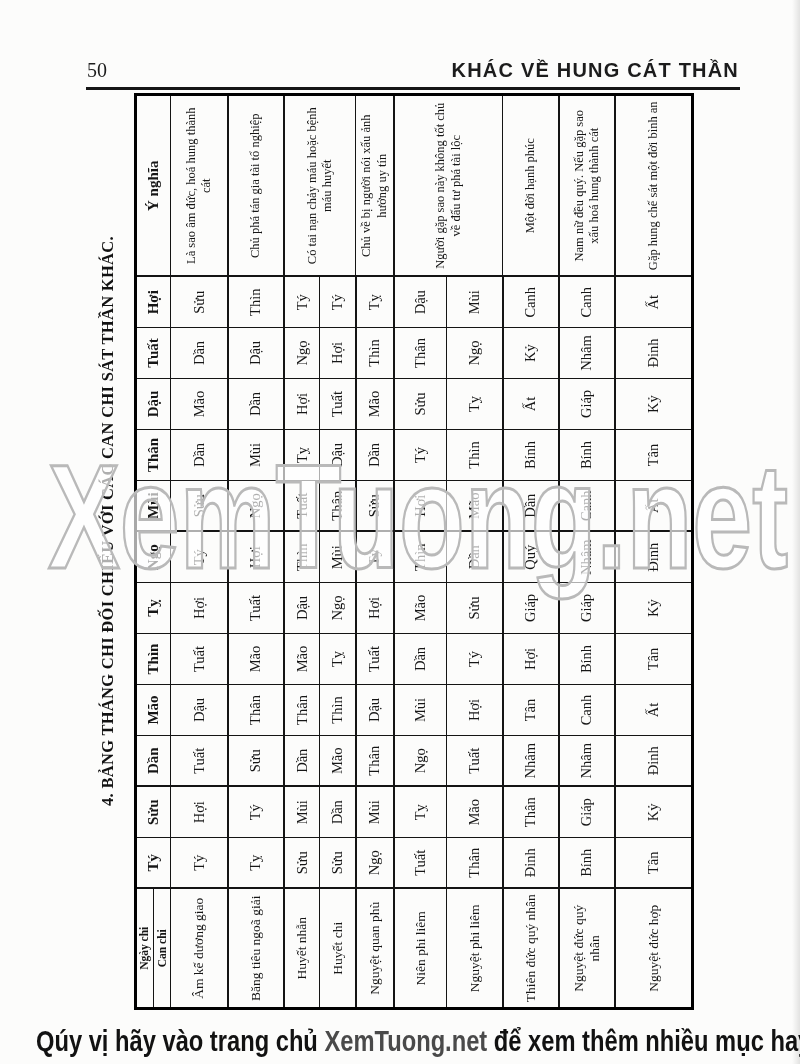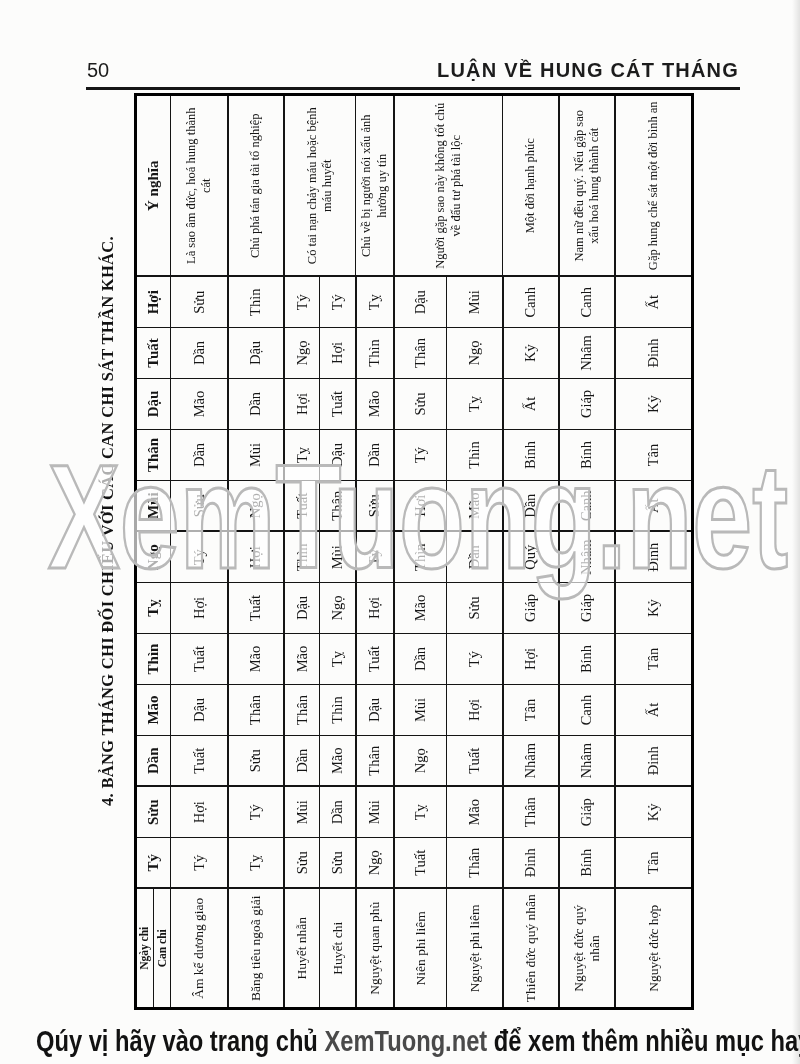"50" .page-num { font-family: Liberation Sans, sans-serif -> Liberation Serif, serif }
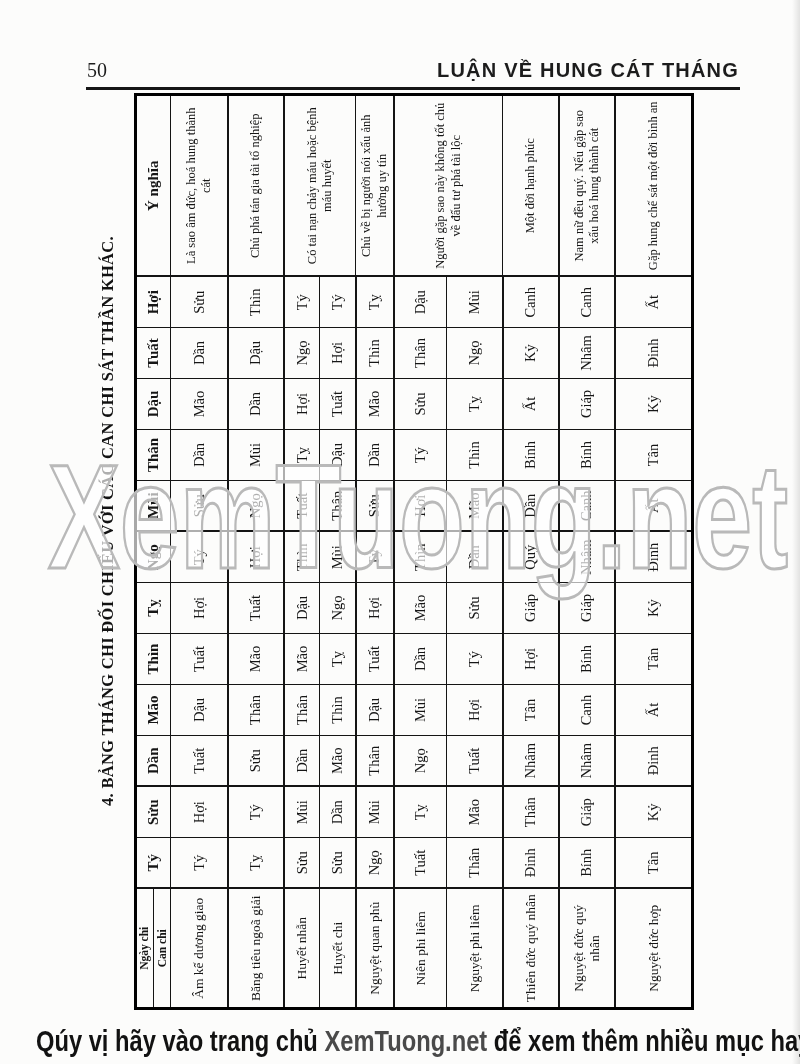"LUẬN VỀ HUNG CÁT THÁNG" div.head-title { text: LUẬN VỀ HUNG CÁT THÁNG -> KHÁC VỀ HUNG CÁT THẦN }
